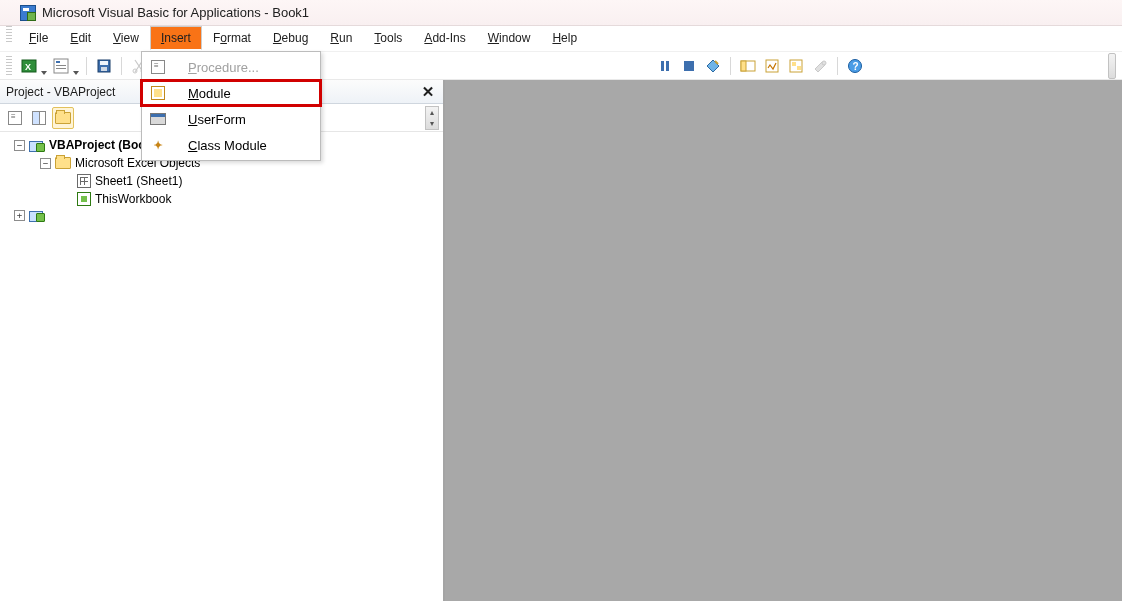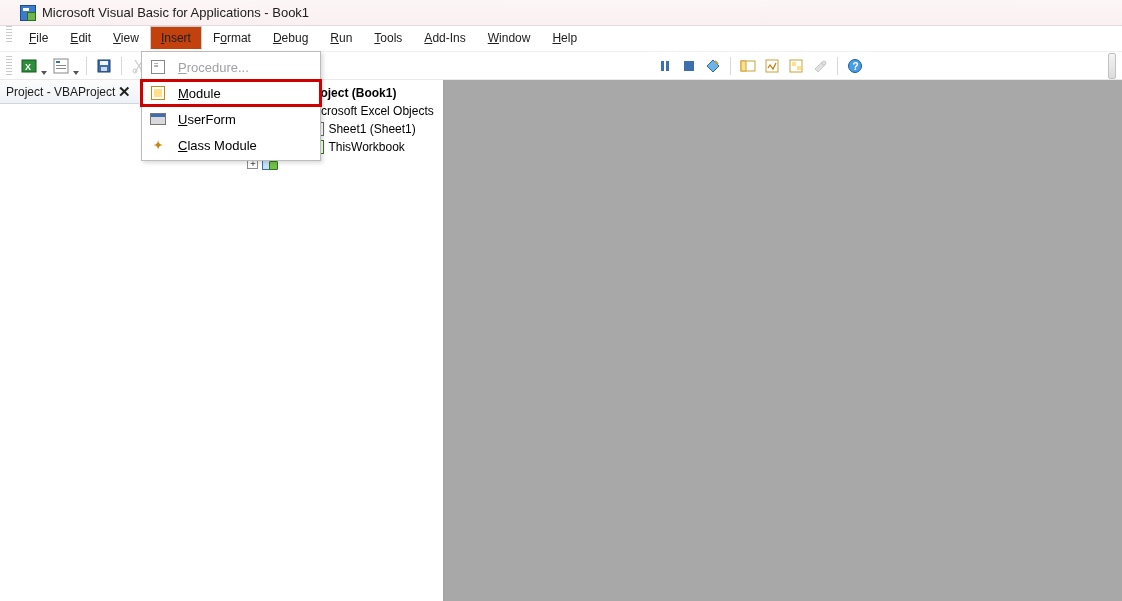"Insert" .menu-item.open { background: #c2410c -> #f97316 }
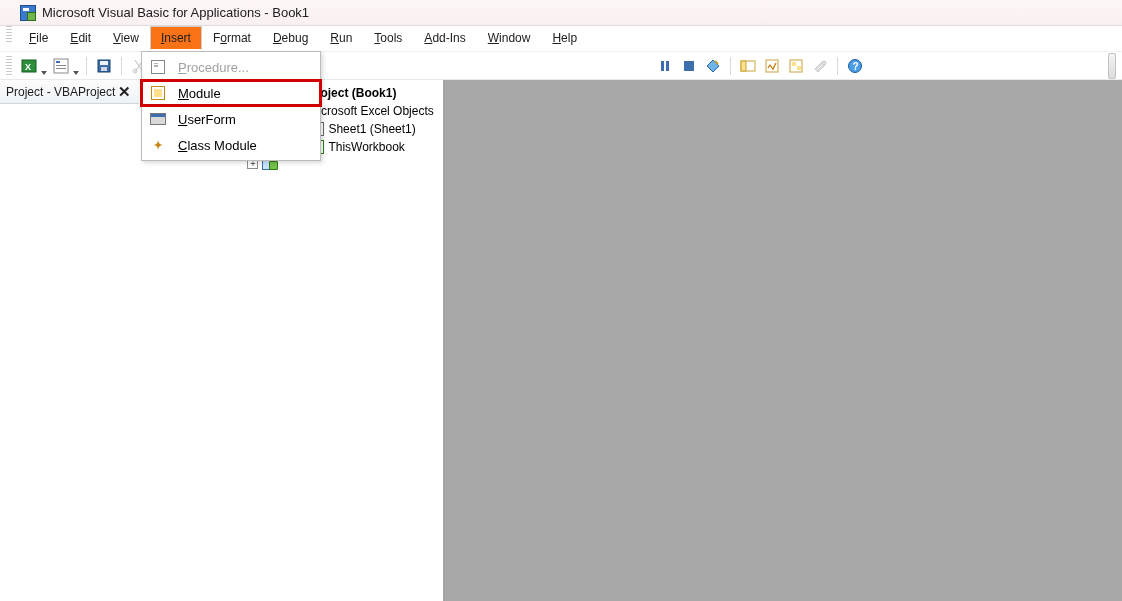"Procedure..." .dropdown-menu .row { gap: 10px -> 20px }
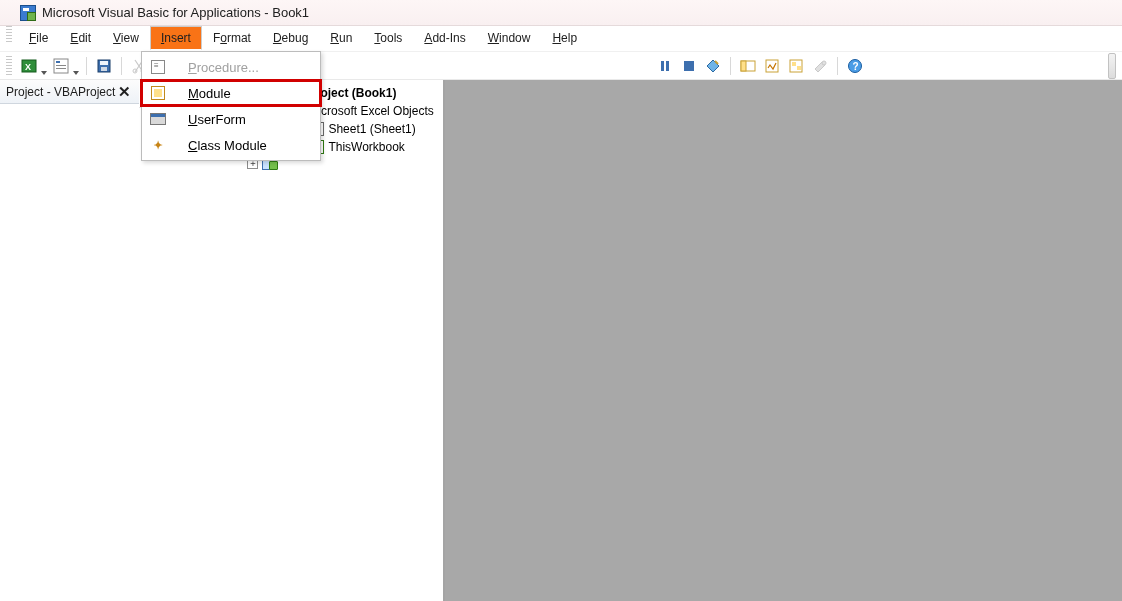"Project - VBAProject" .project-panel { flex-direction: row -> column }
